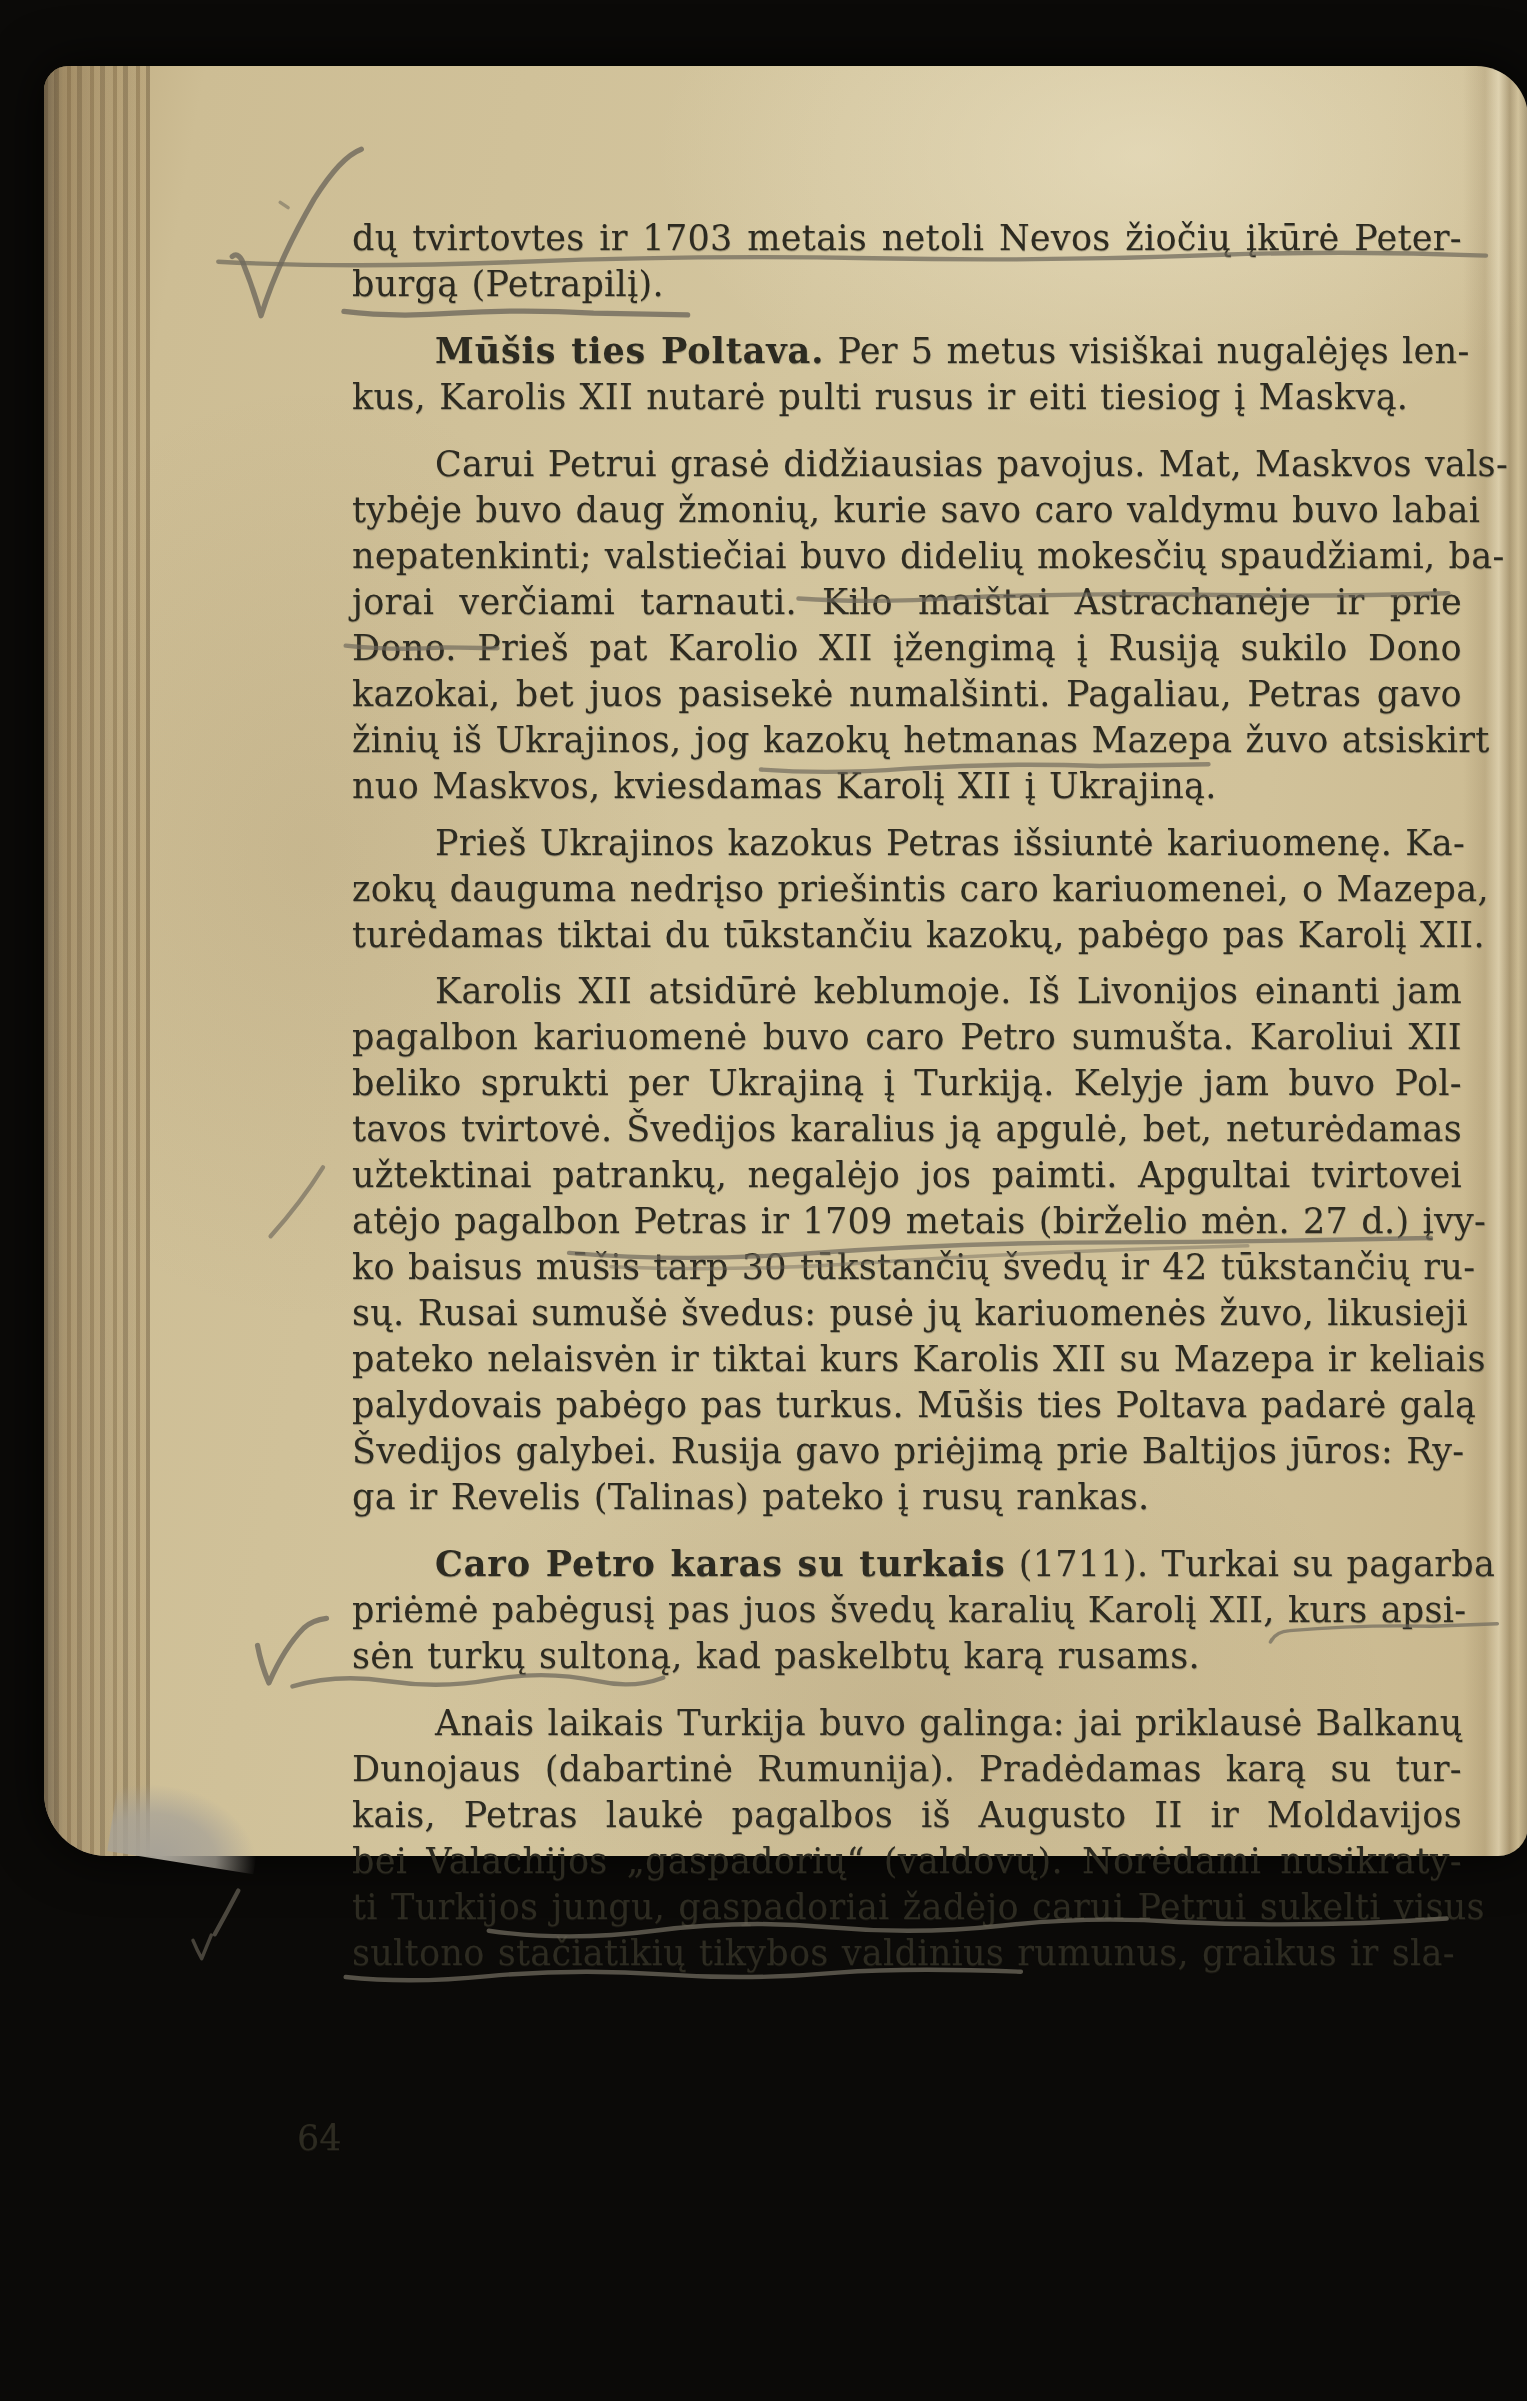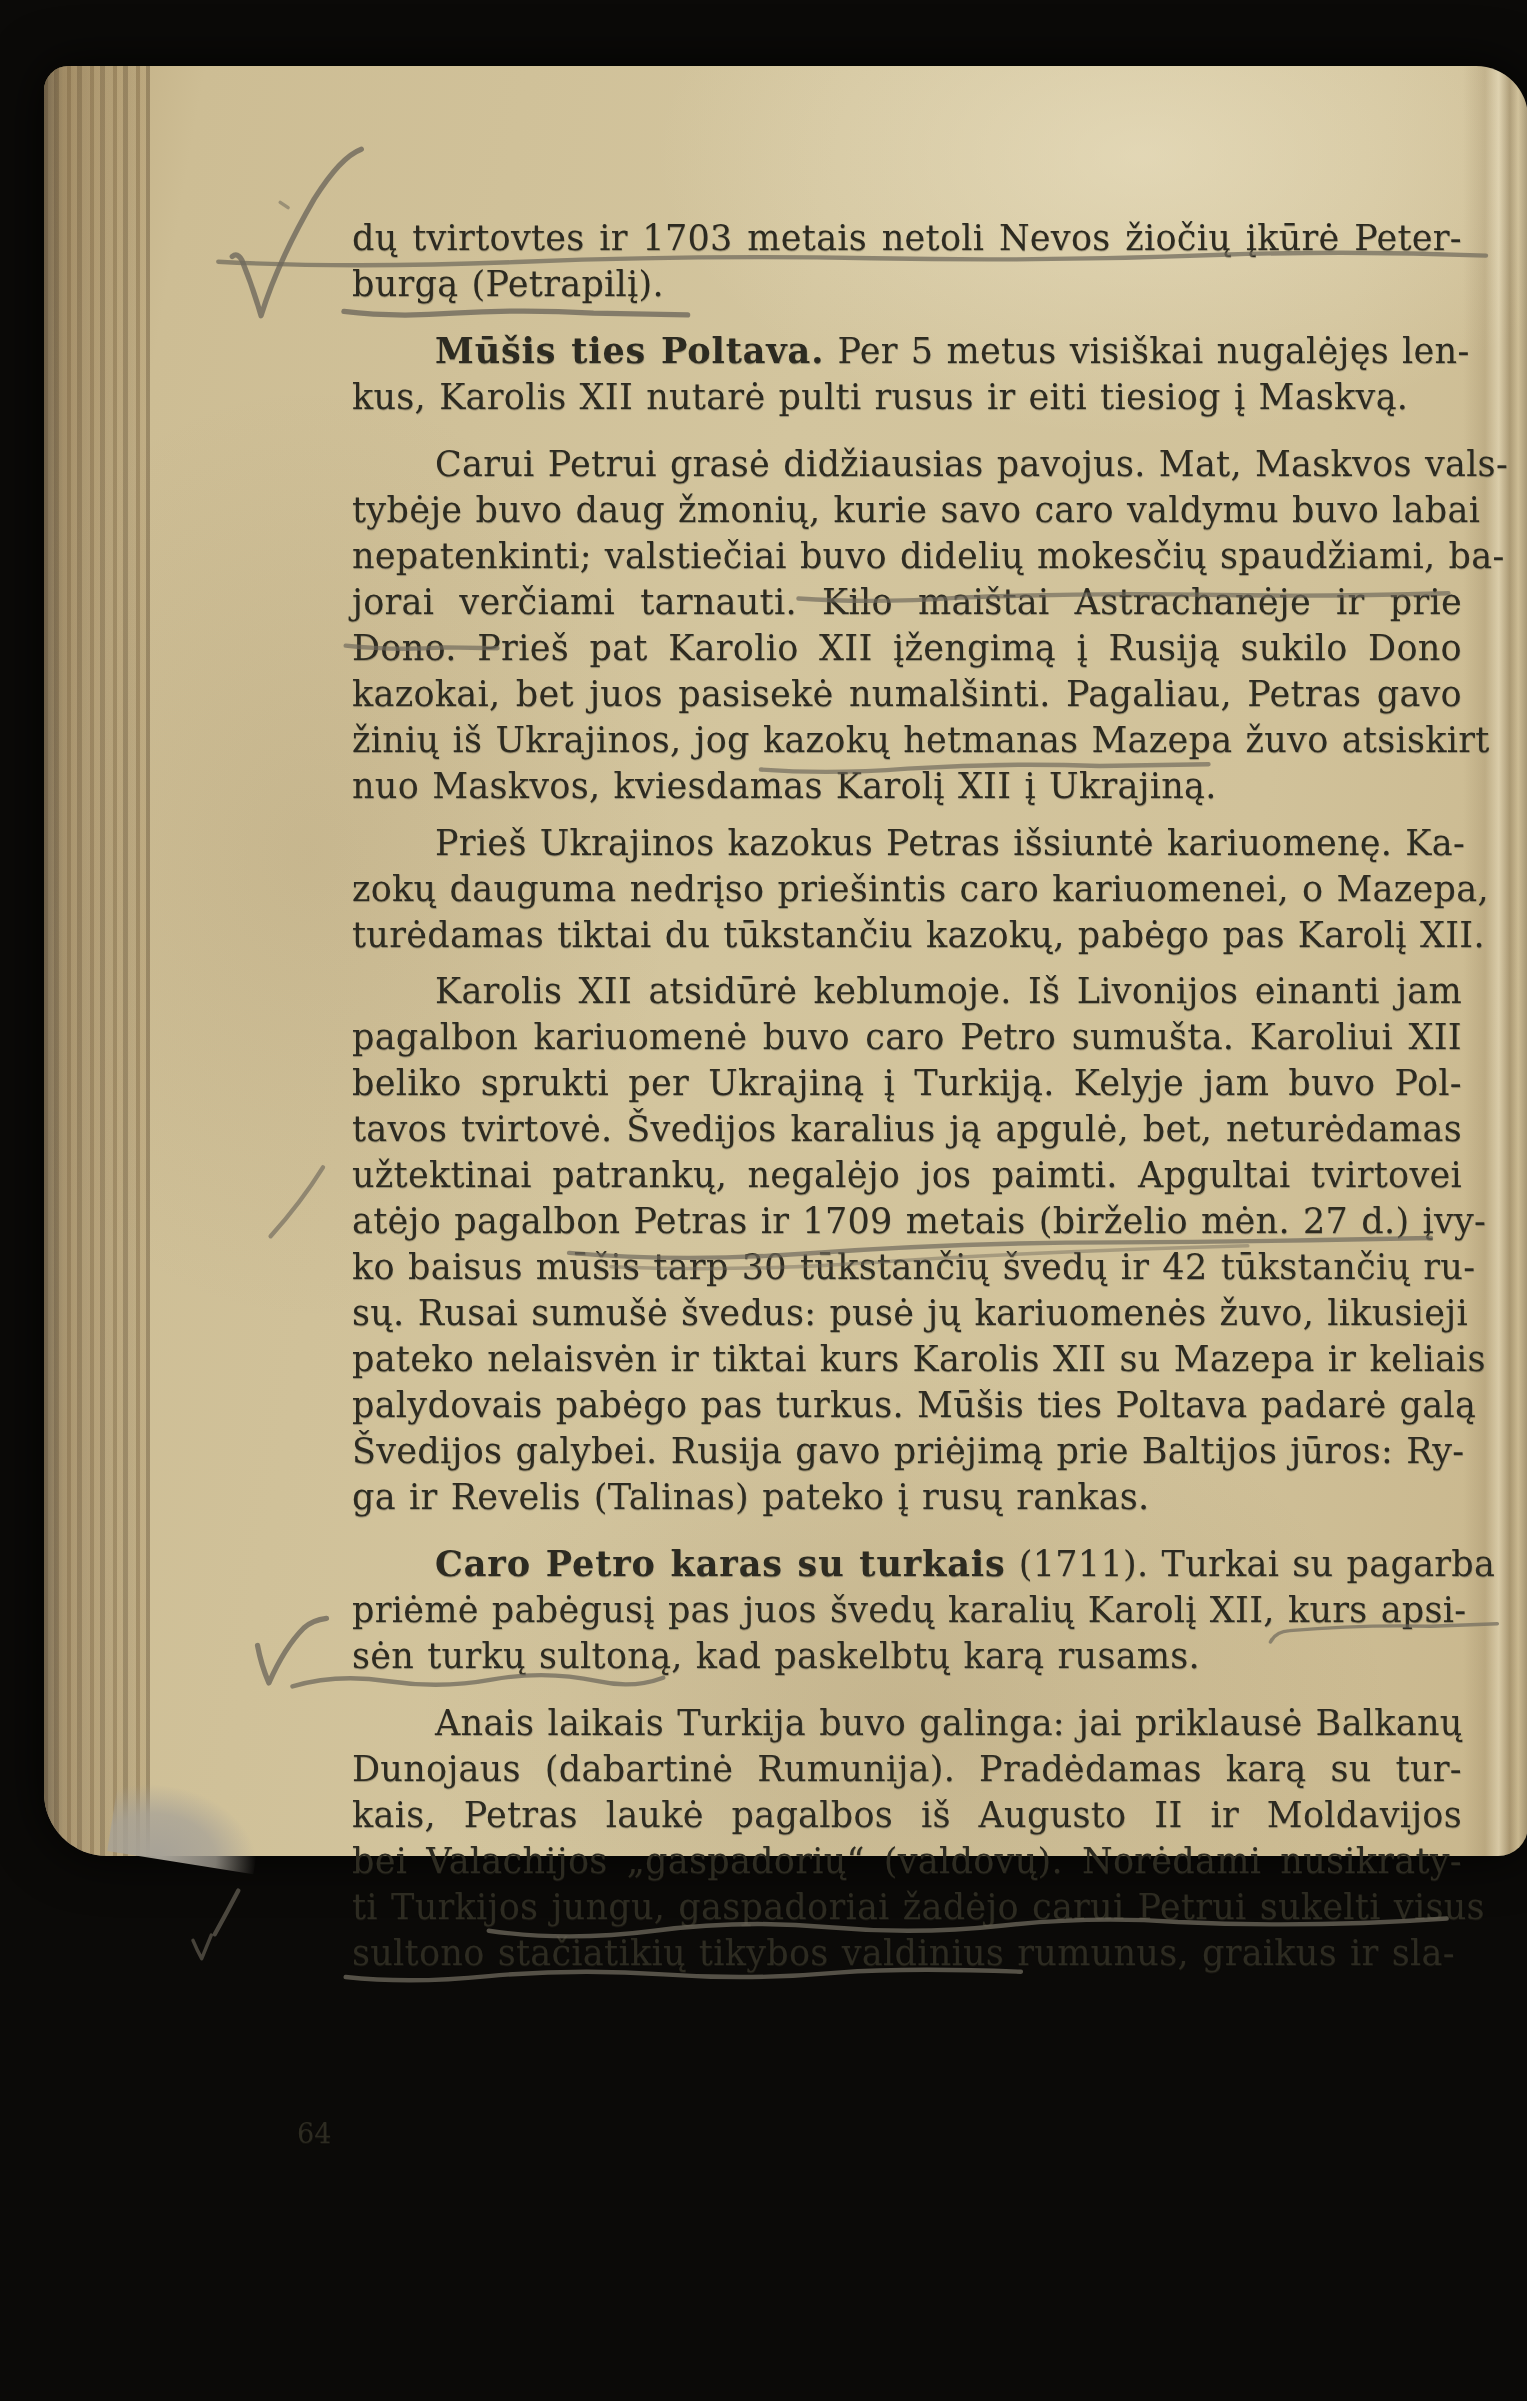"64" .page-number { font-size: 27px -> 35px }
